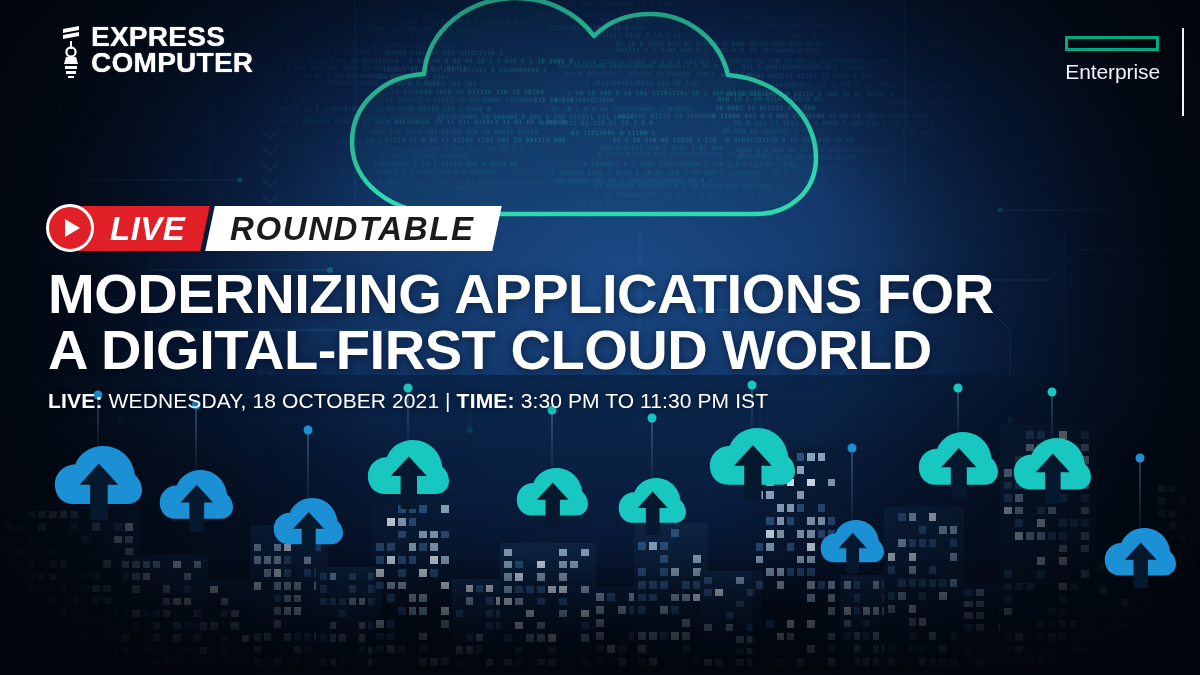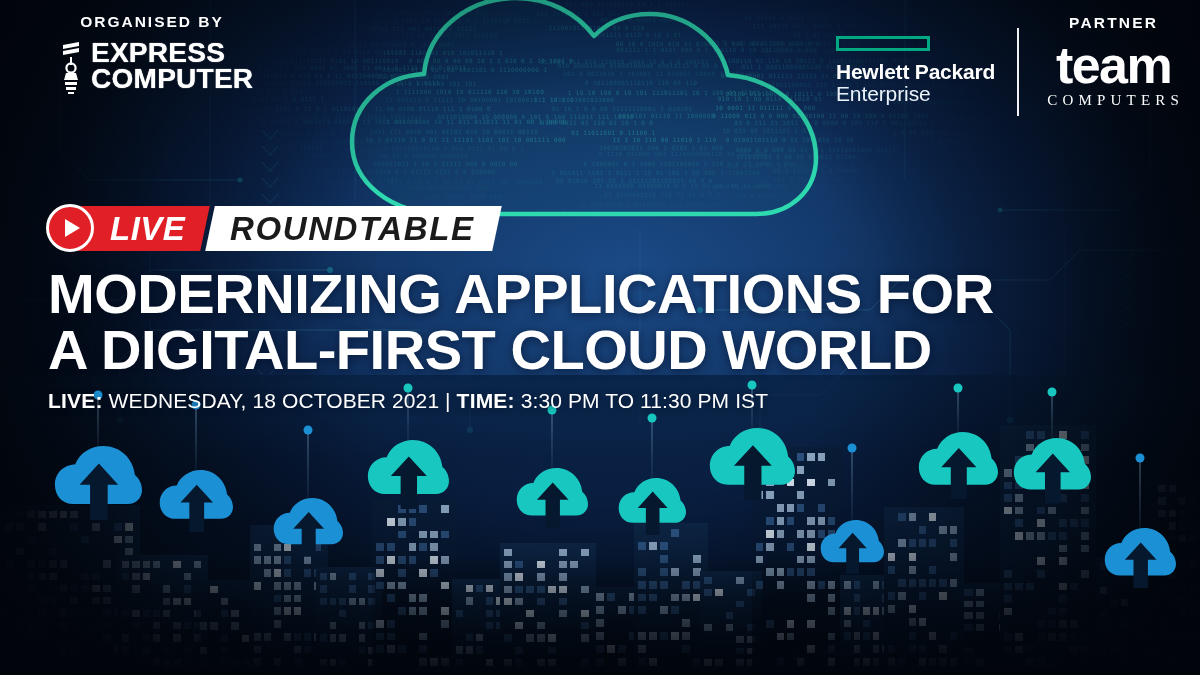"ORGANISED BY" div.kicker { html: <div>ORGANISED BY</div> -> none }
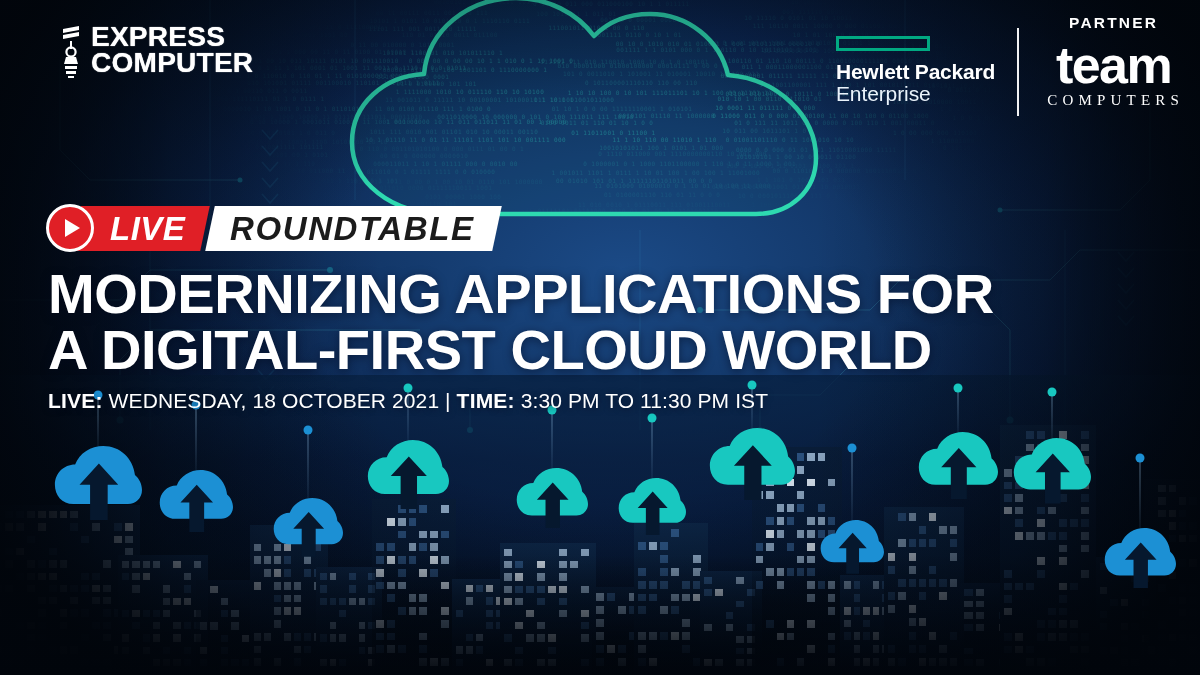"PARTNER" div.tc { html: <div> <div>PARTNER</div> <div>team</div> <div>COMPUTERS</div> </div> -> none }
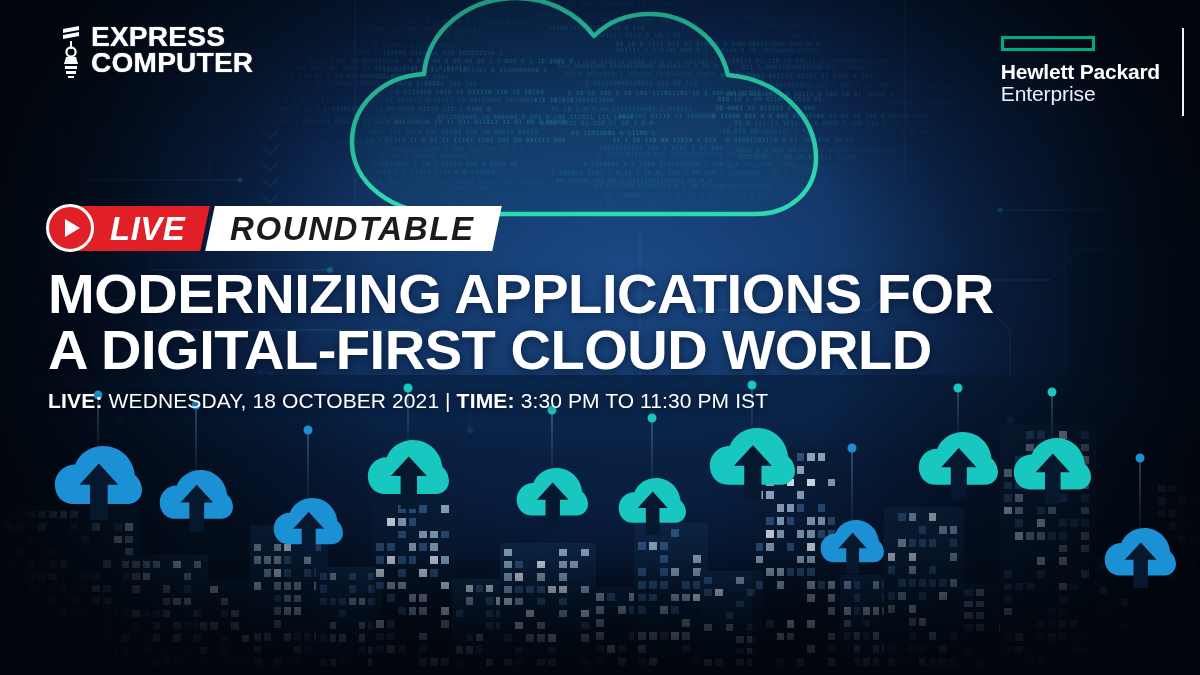"Hewlett Packard" div.hpe-l1 { html: <div>Hewlett Packard</div> -> none }
